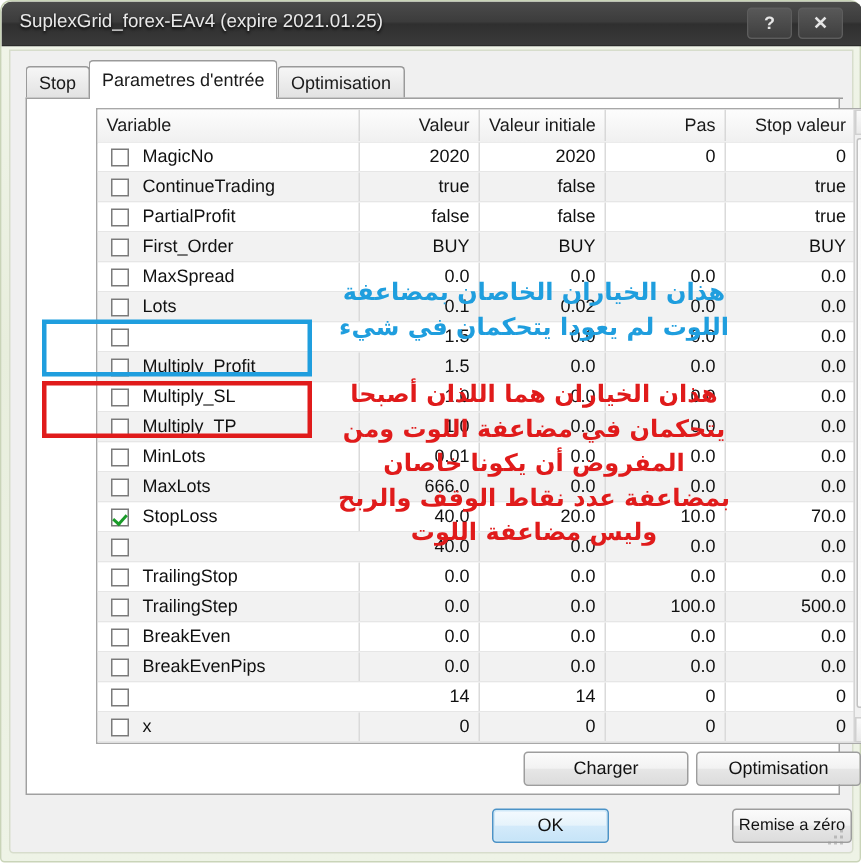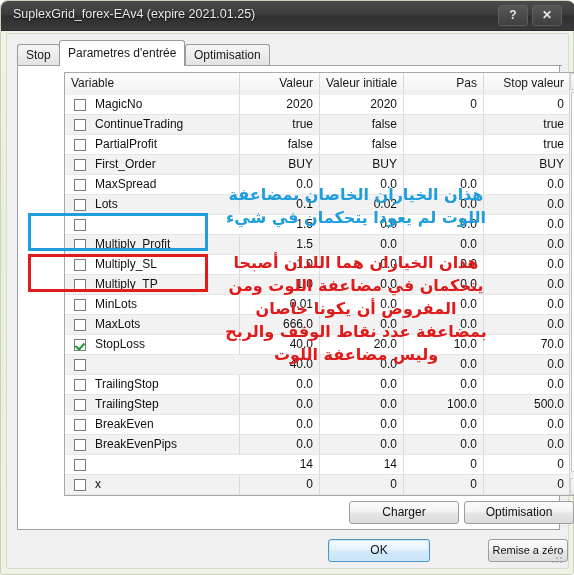"OK" #btn-ok { width: 102px -> 78px }
